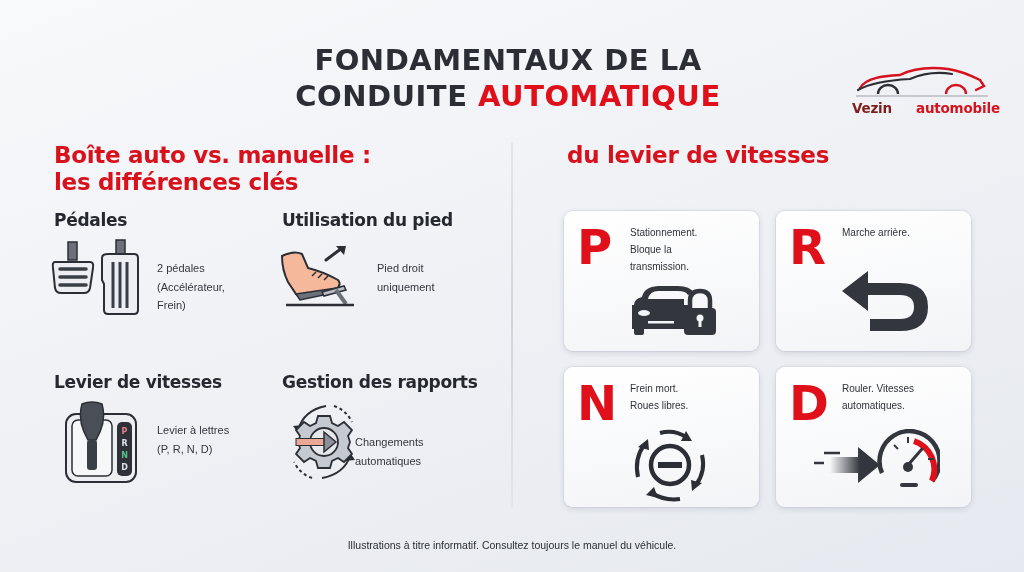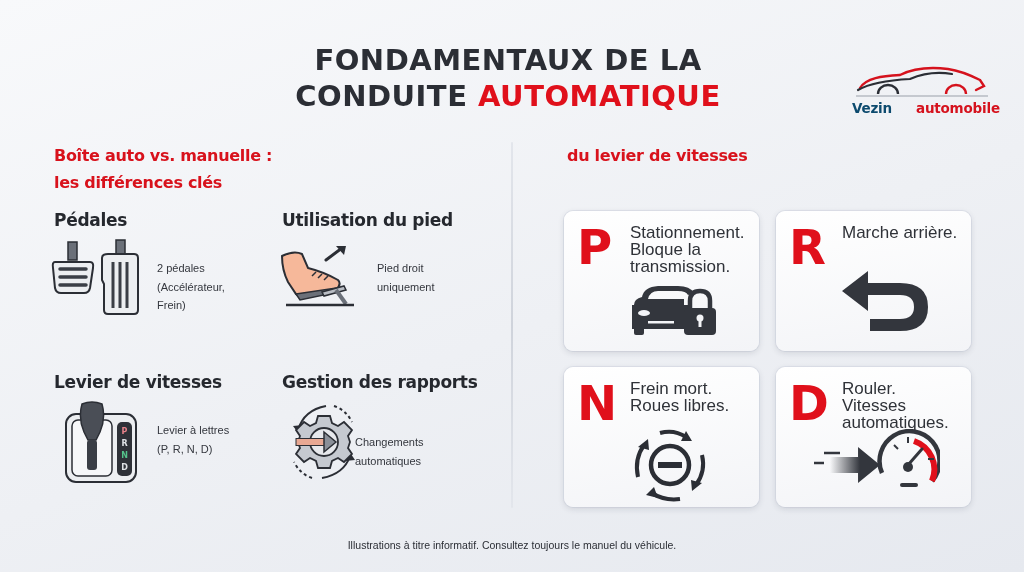"Vezin" .logo-text .l1 { color: #0c4a6e -> #7f1d1d }
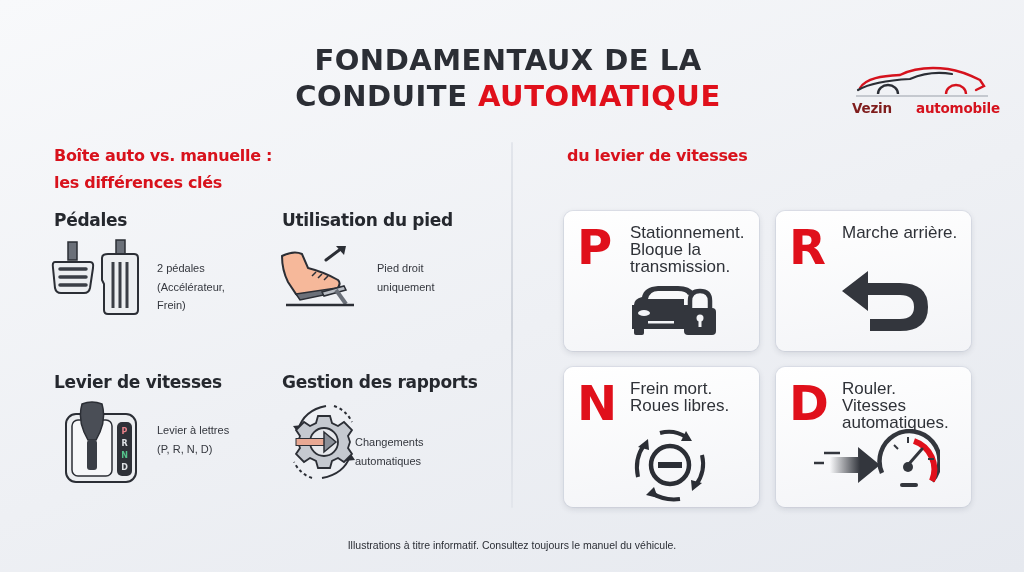"Boîte auto vs. manuelle :" .section-title { font-size: 16px -> 23px }
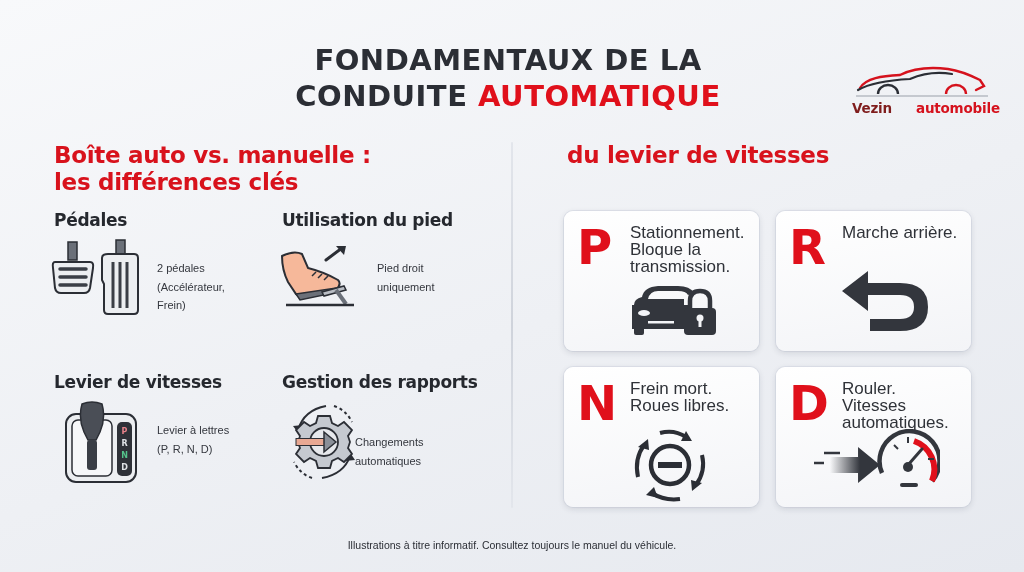"Stationnement." .card .desc { font-size: 17px -> 10px }
